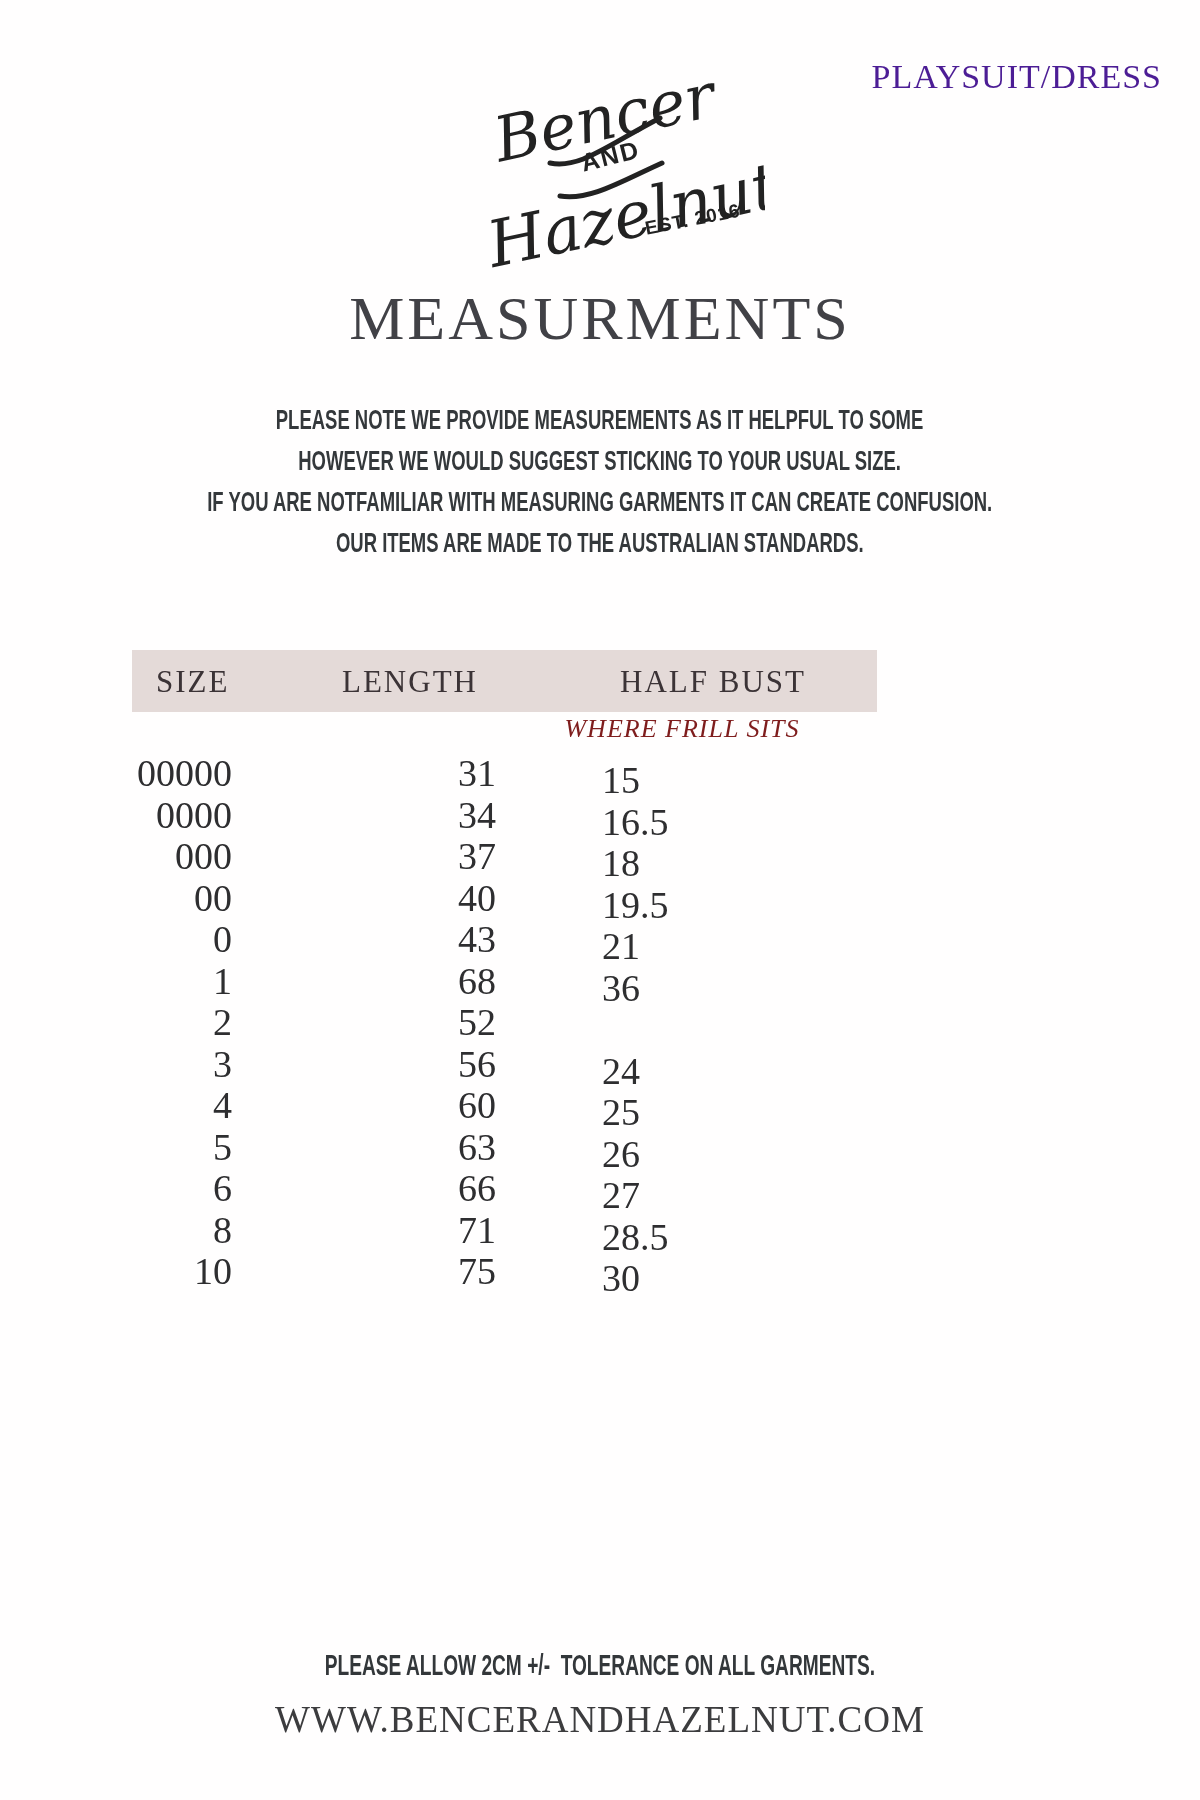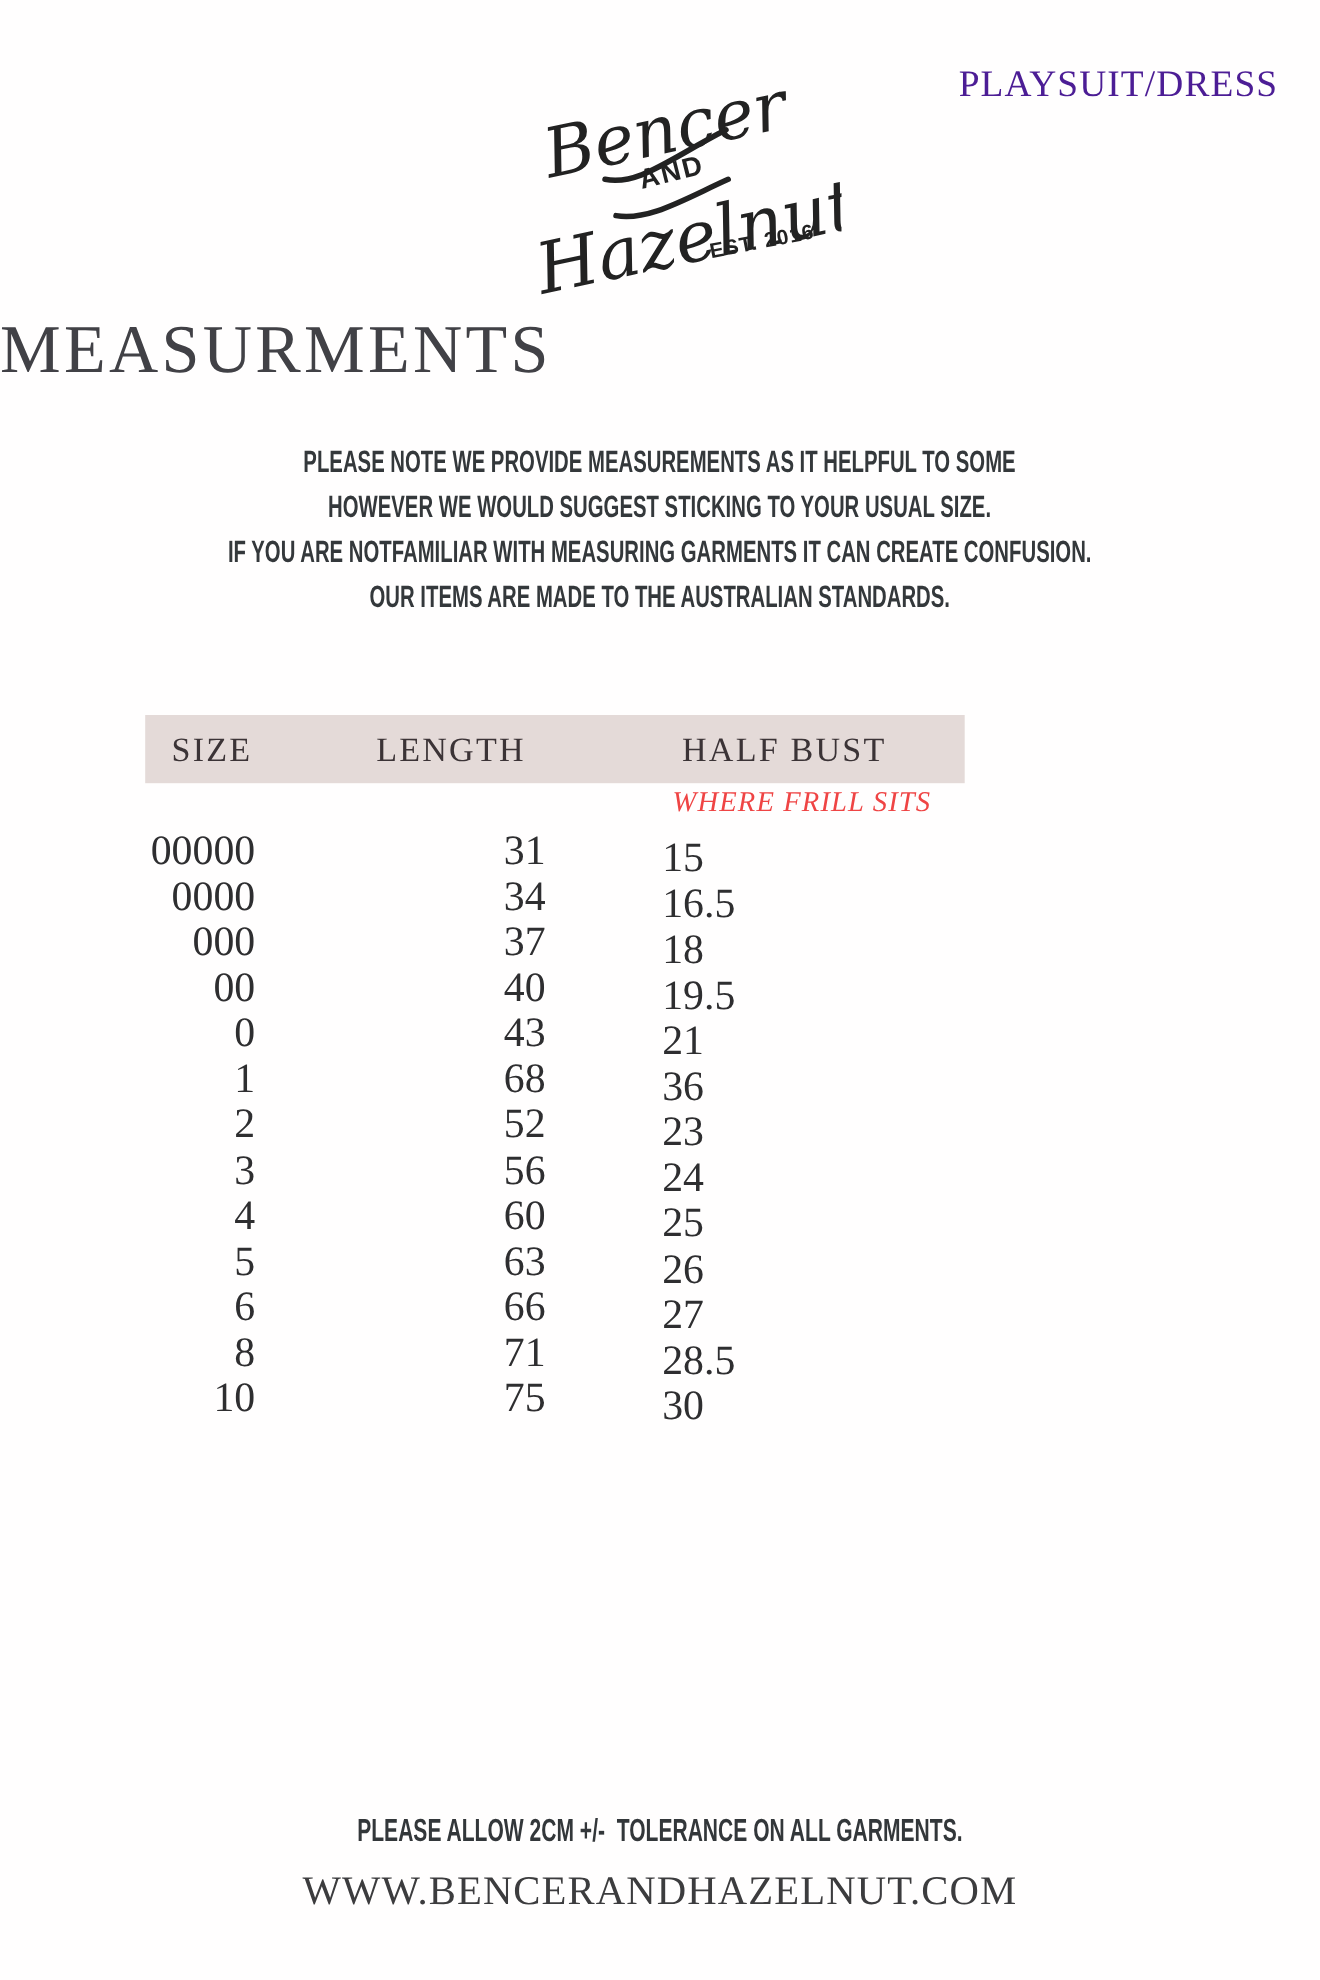"MEASURMENTS" .title { text-align: left -> center }
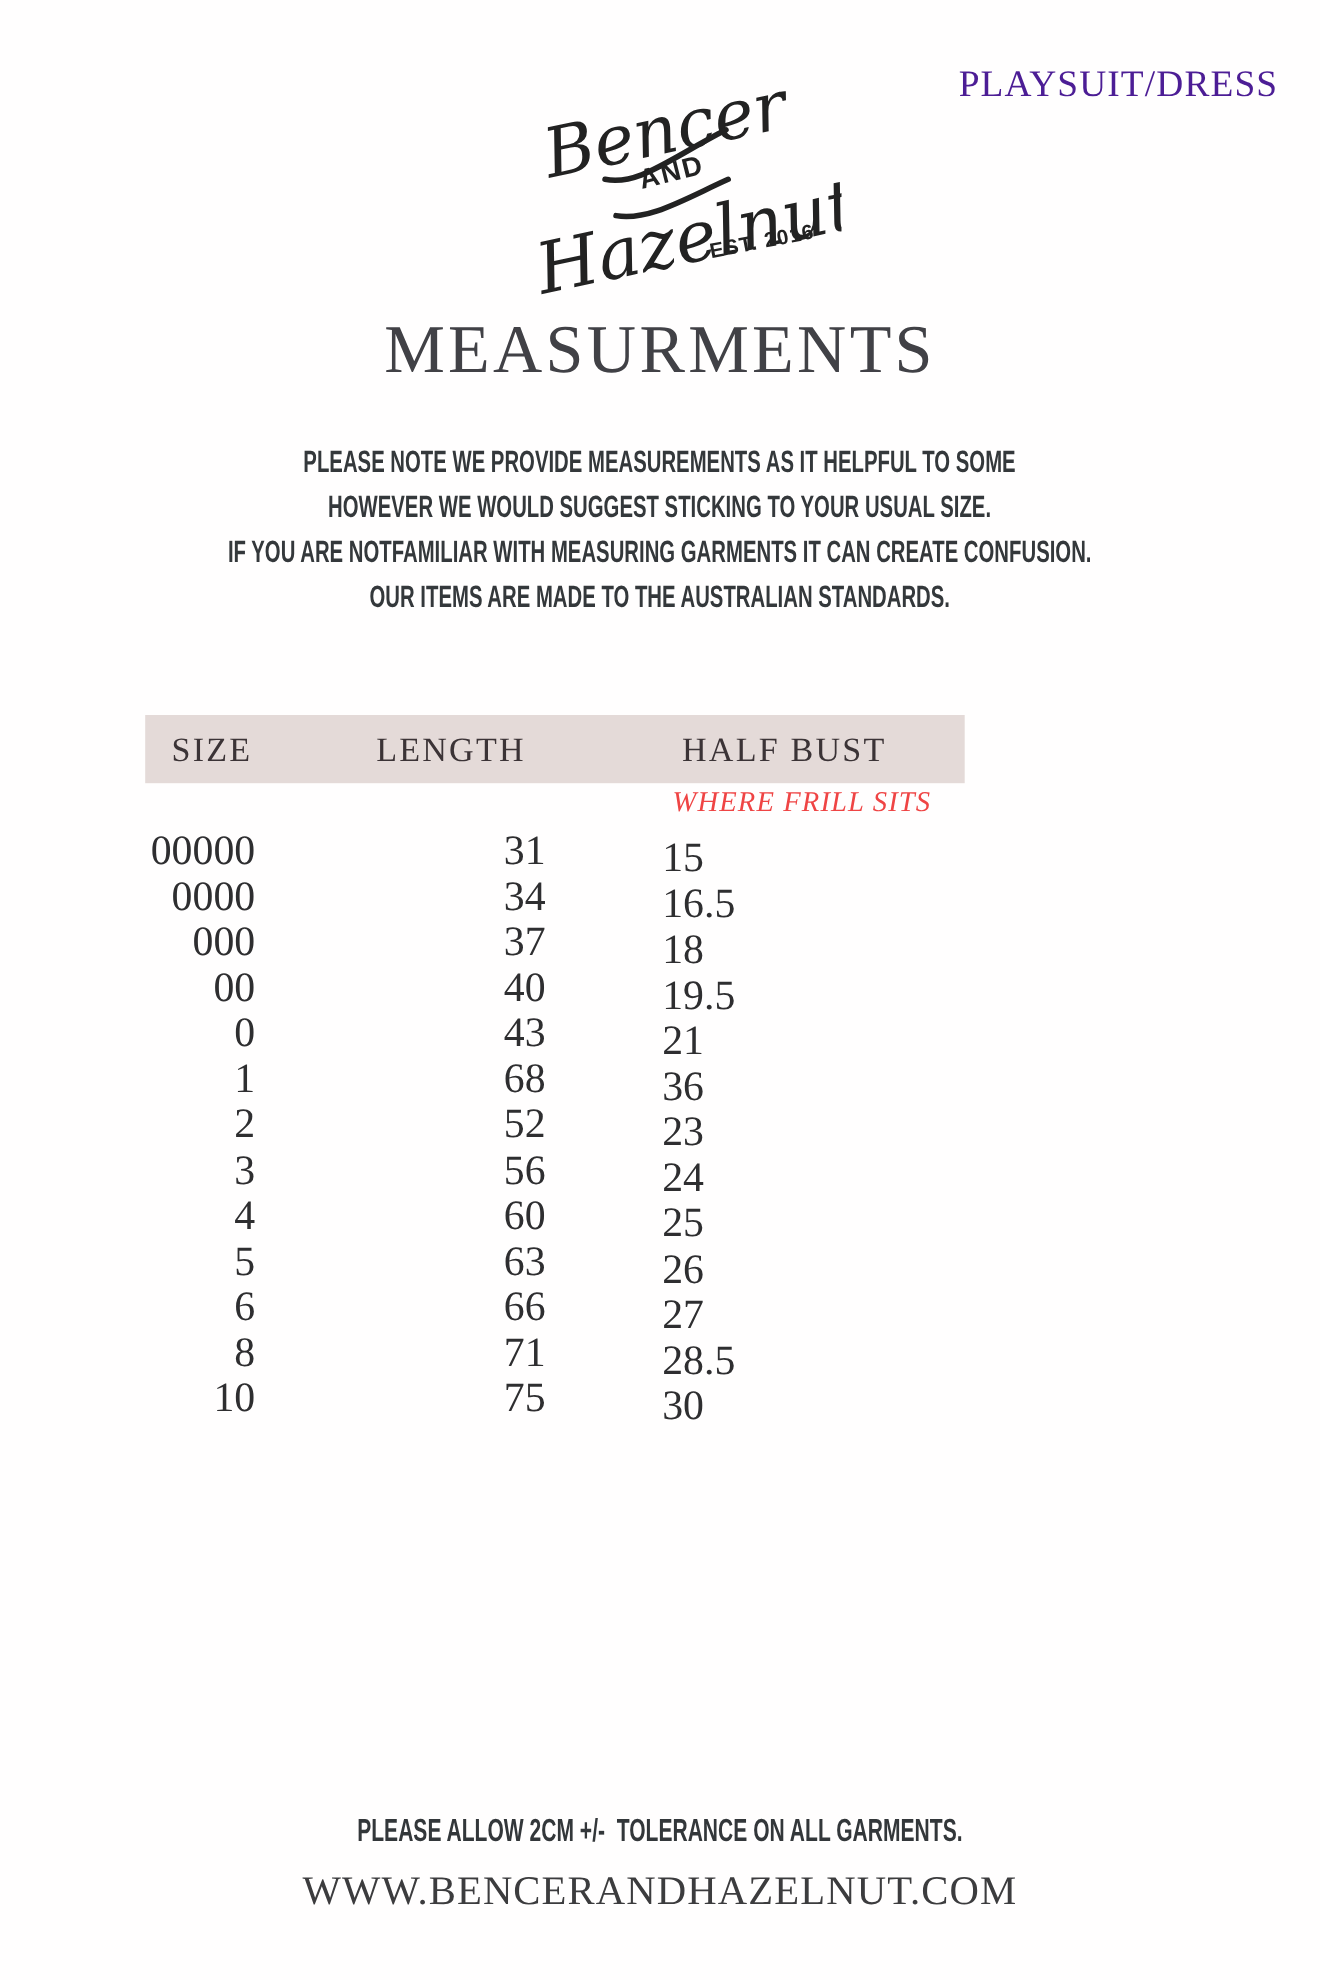"WHERE FRILL SITS" .frill-note { color: #ef4444 -> #7f1d1d; left: 604px -> 557px }
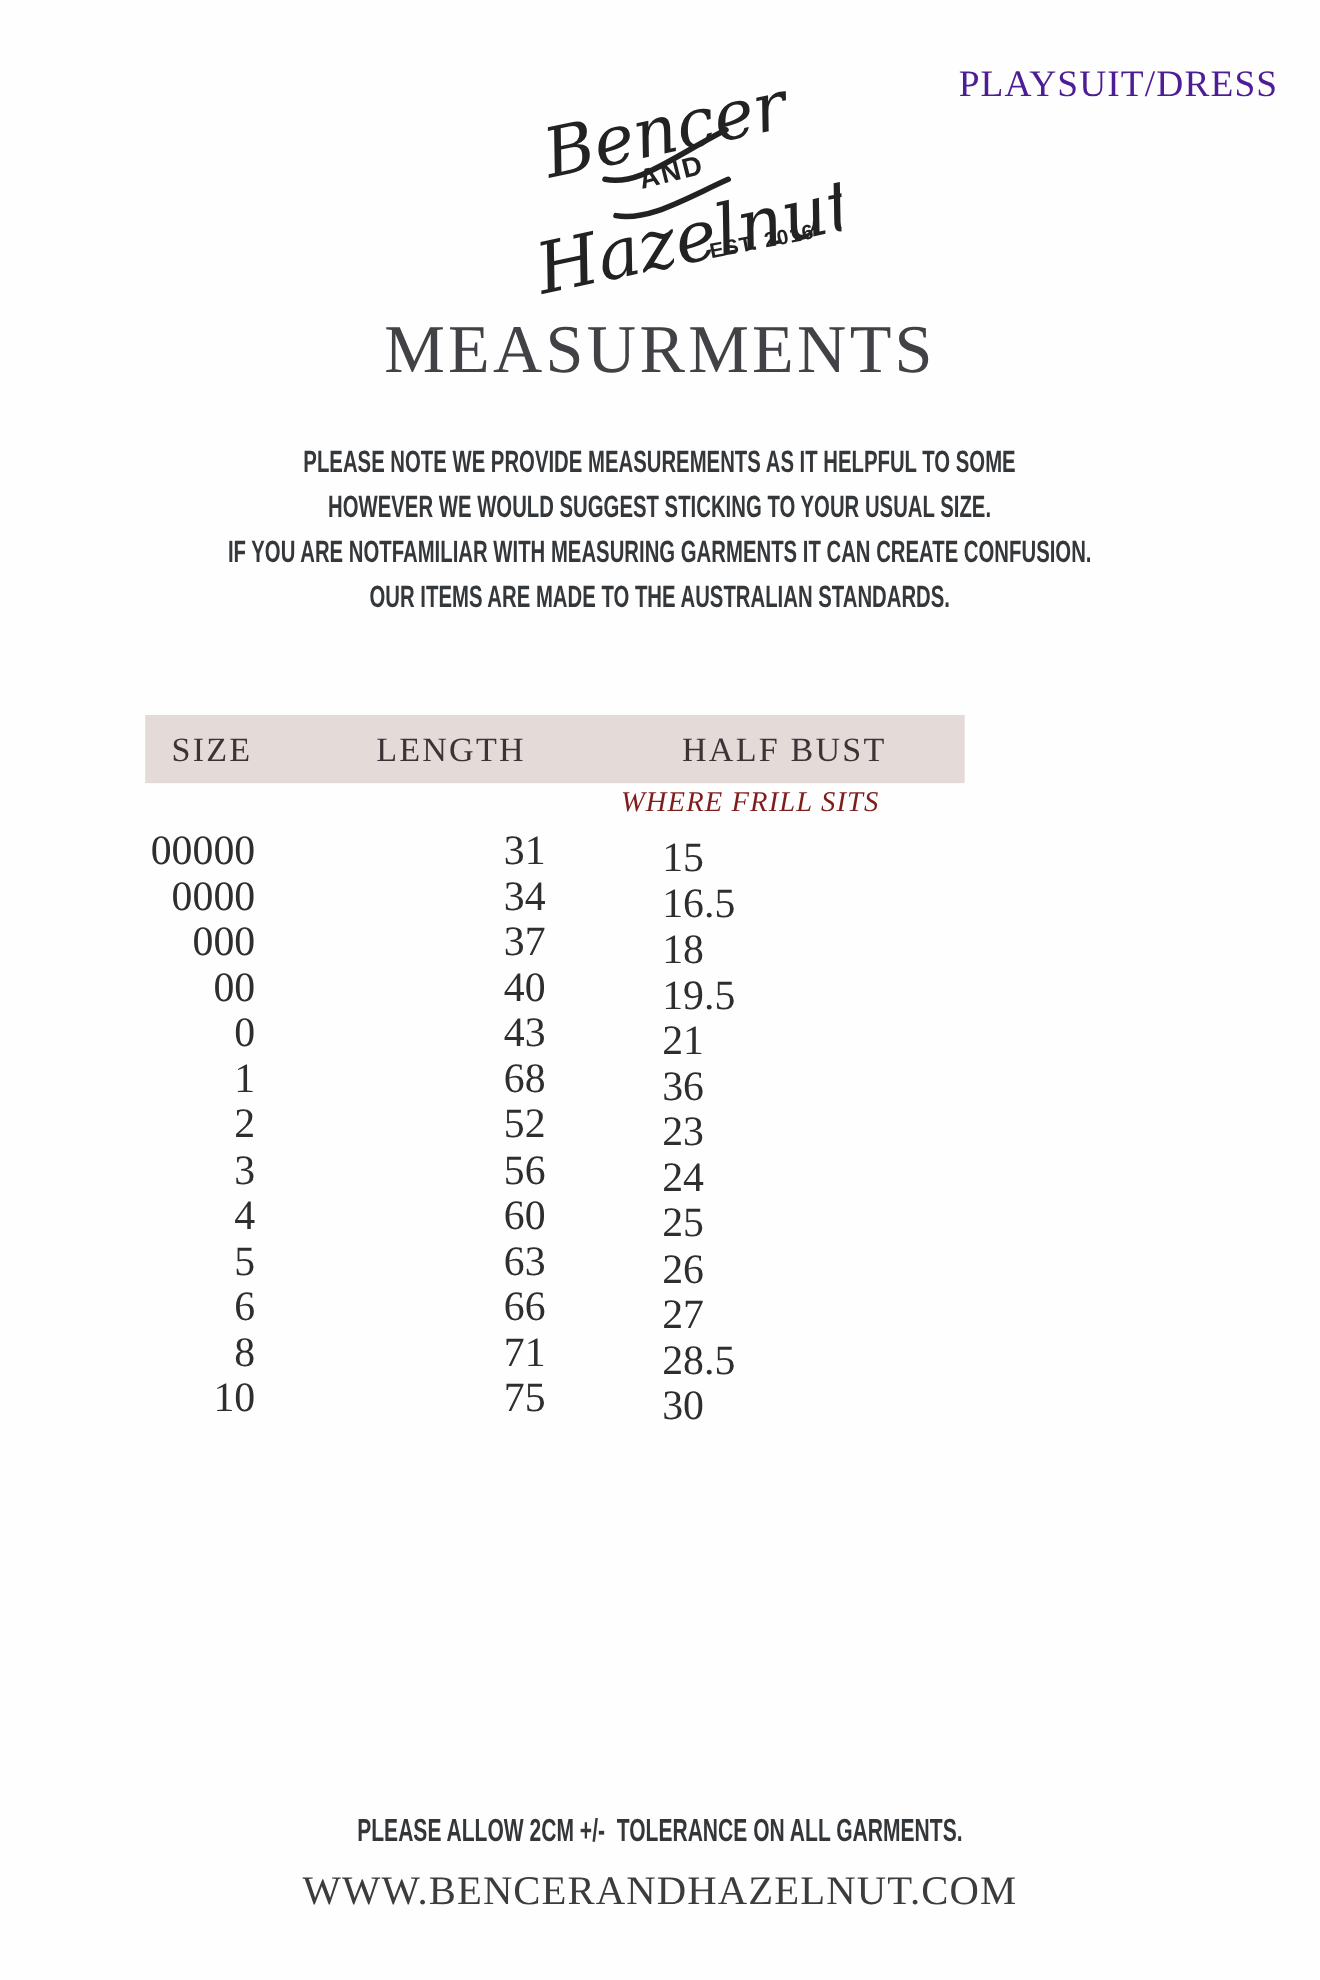"23" span.c3 { html: <span>23</span> -> none }
